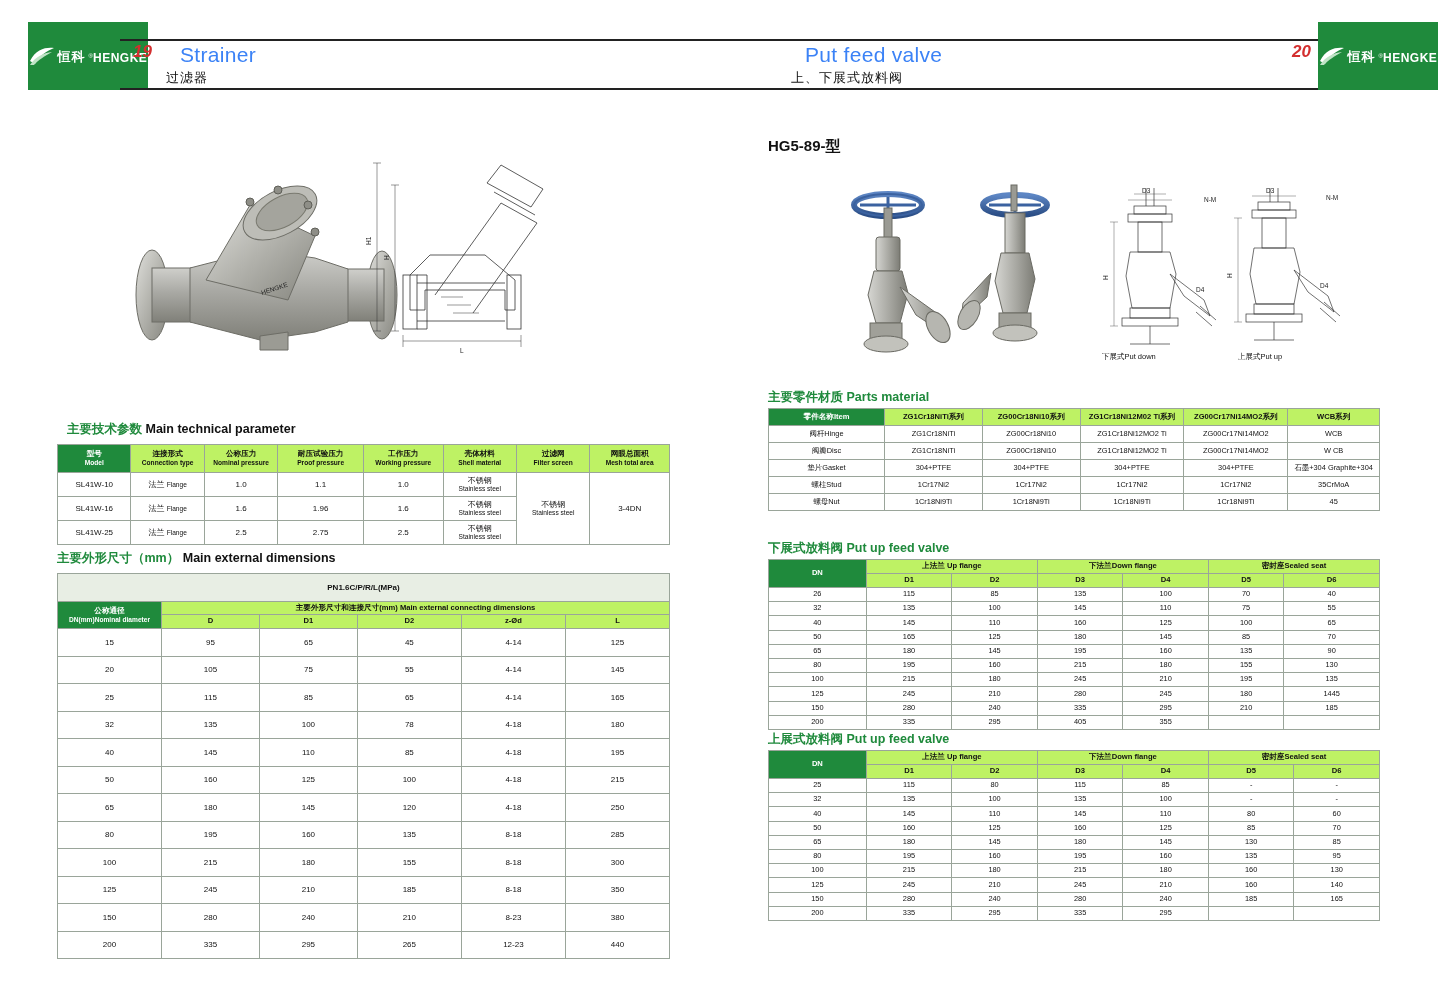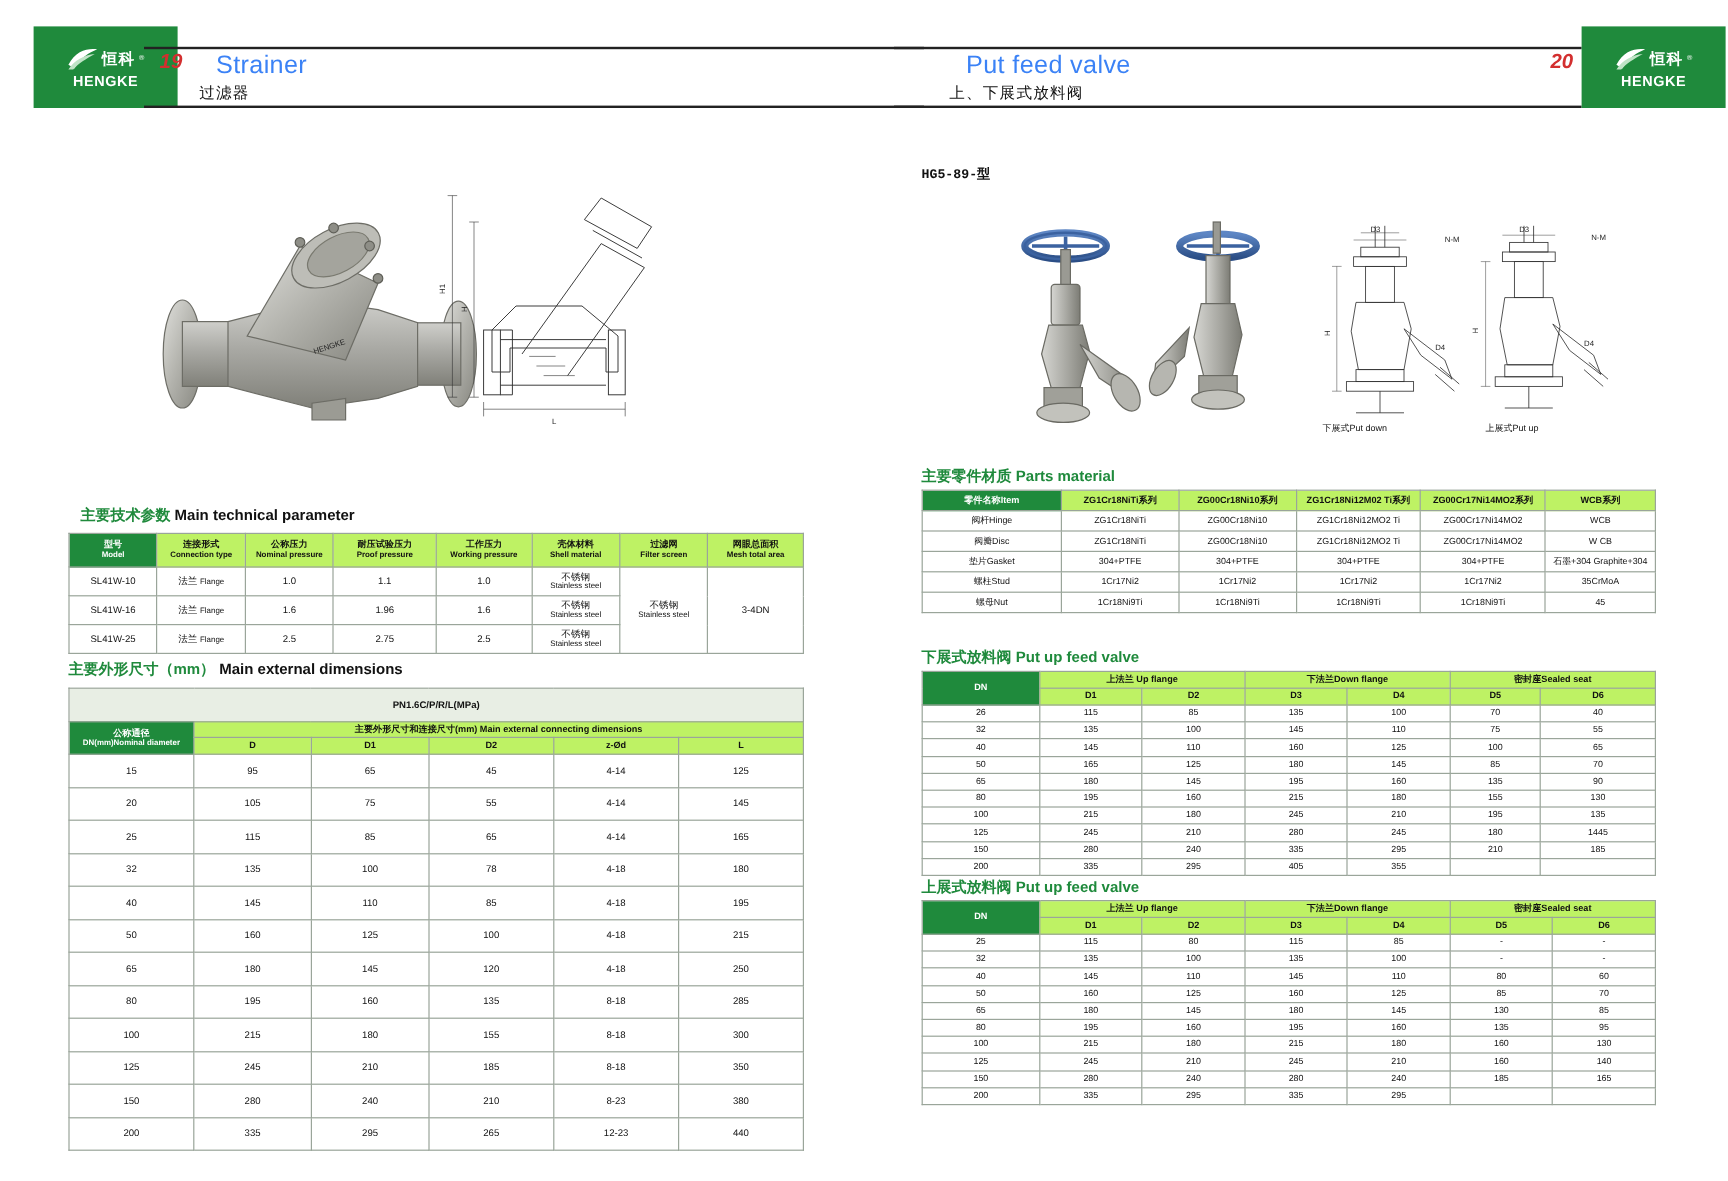"恒科" .logo-inner { flex-direction: column -> none }
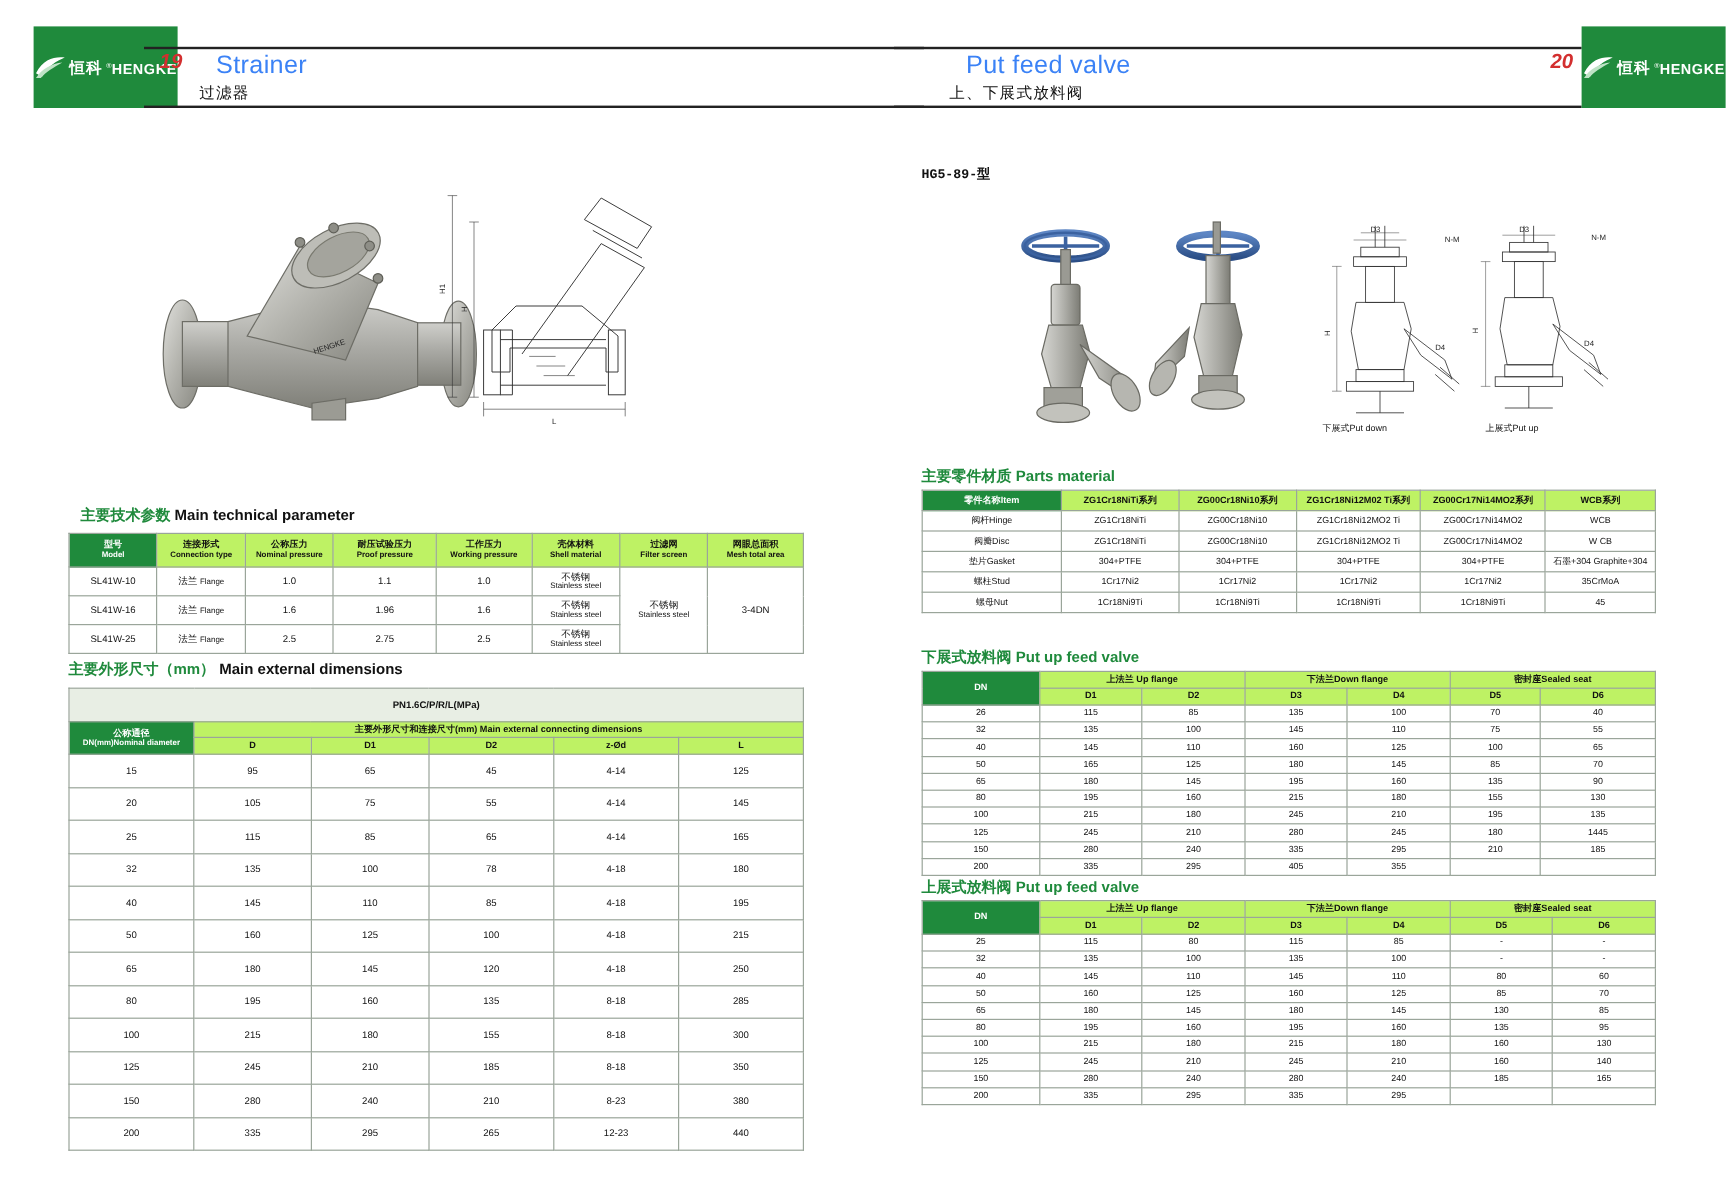"HG5-89-型" .model-label { font-family: Liberation Mono, monospace -> none; font-size: 11px -> 15px }
